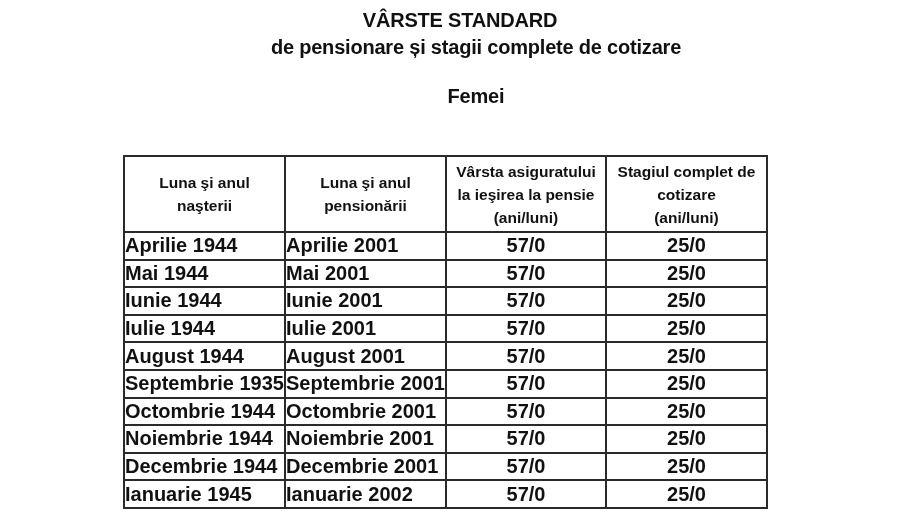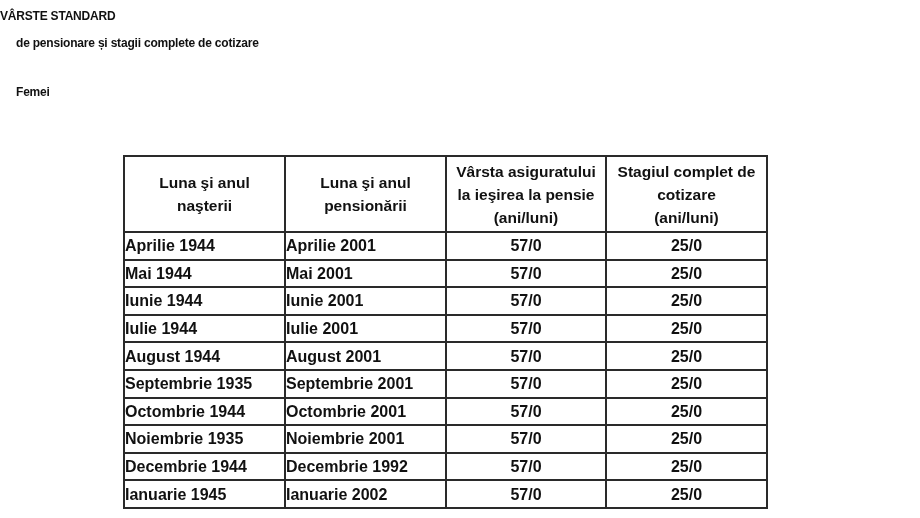"VÂRSTE STANDARD" .title { font-size: 12px -> 20px; text-align: none -> center }
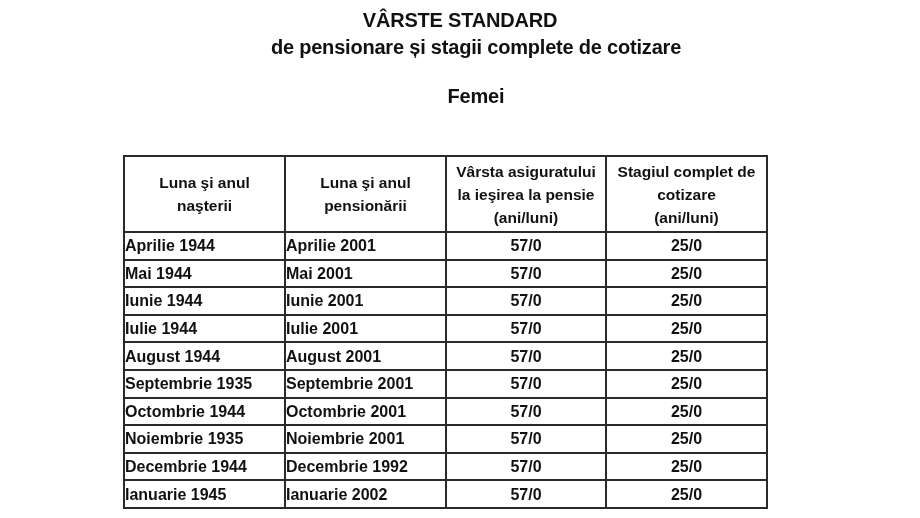"Aprilie 1944" table.grid th, table.grid td { font-size: 16px -> 20px }
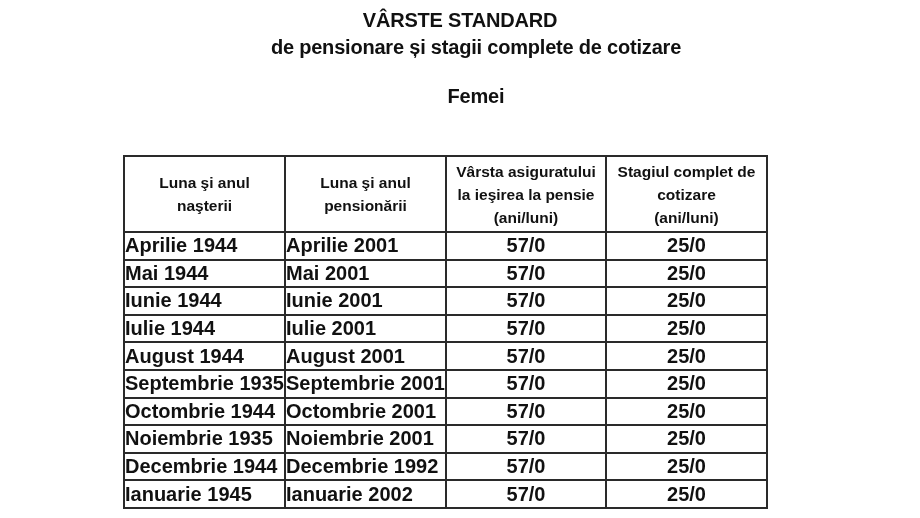"Noiembrie 1935" td.left { text: 1935 -> 1944 }
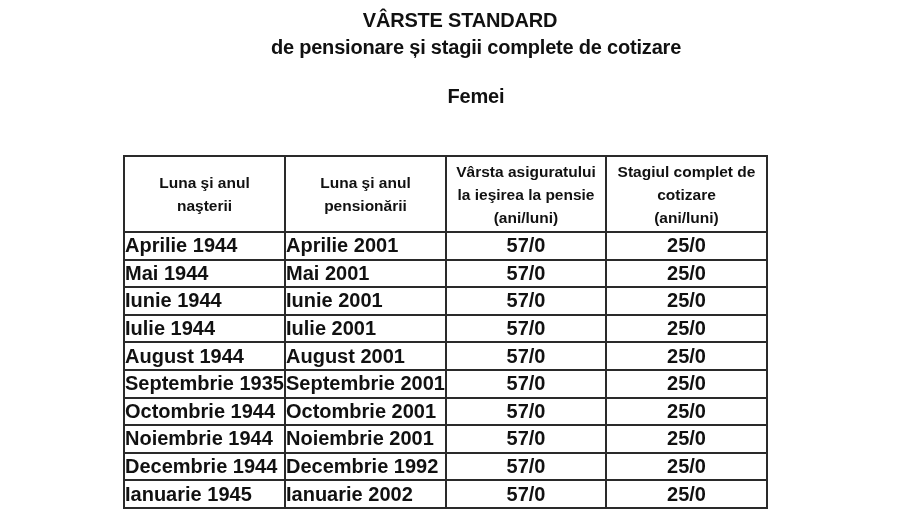"Decembrie 1992" td.left { text: 1992 -> 2001 }
